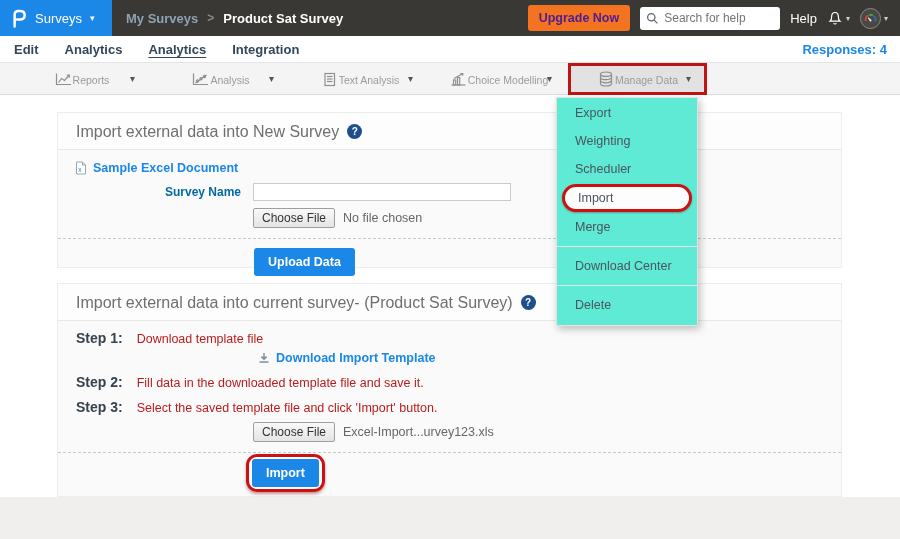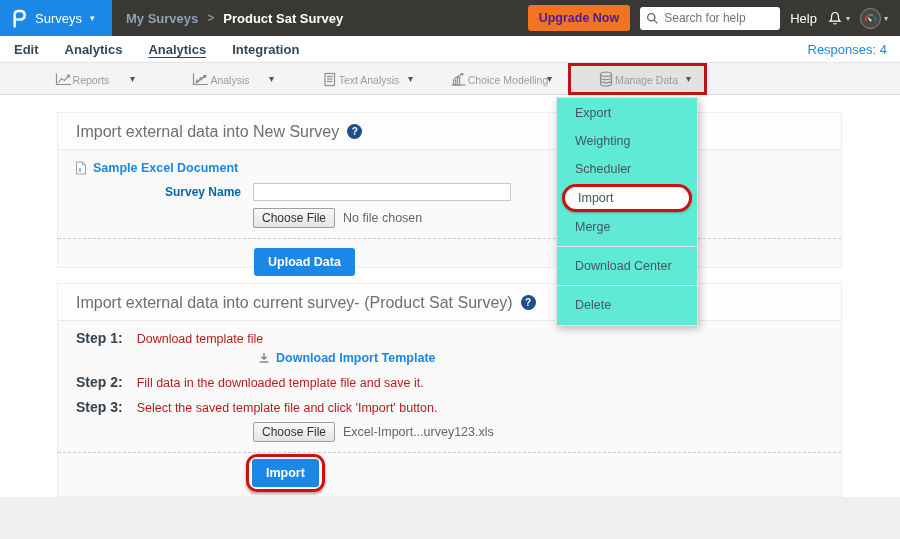"Responses: 4" .responses { font-weight: normal -> bold }
